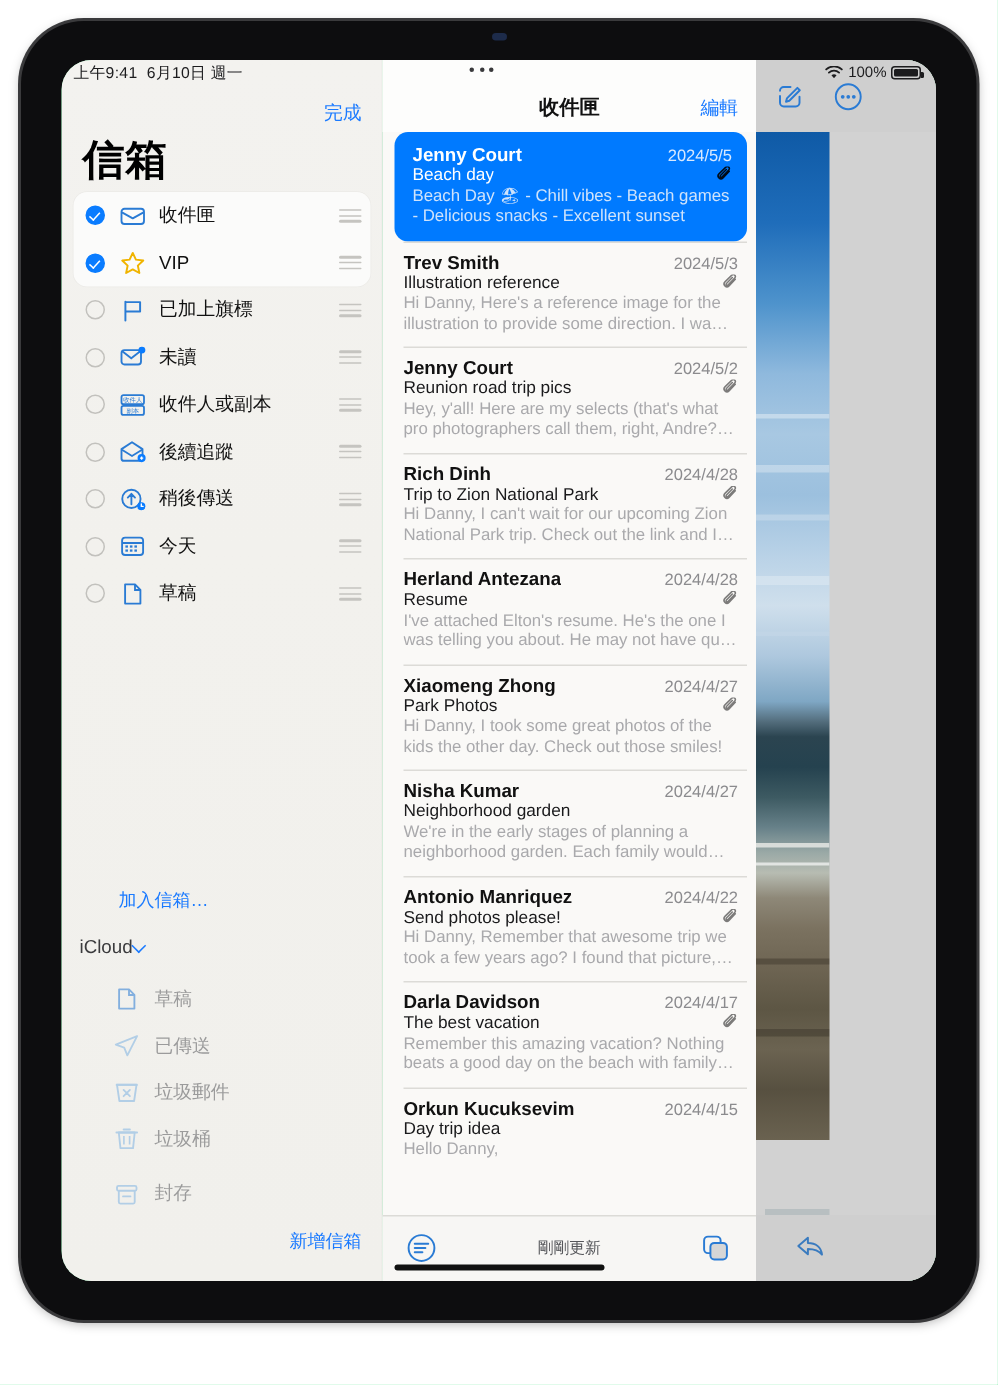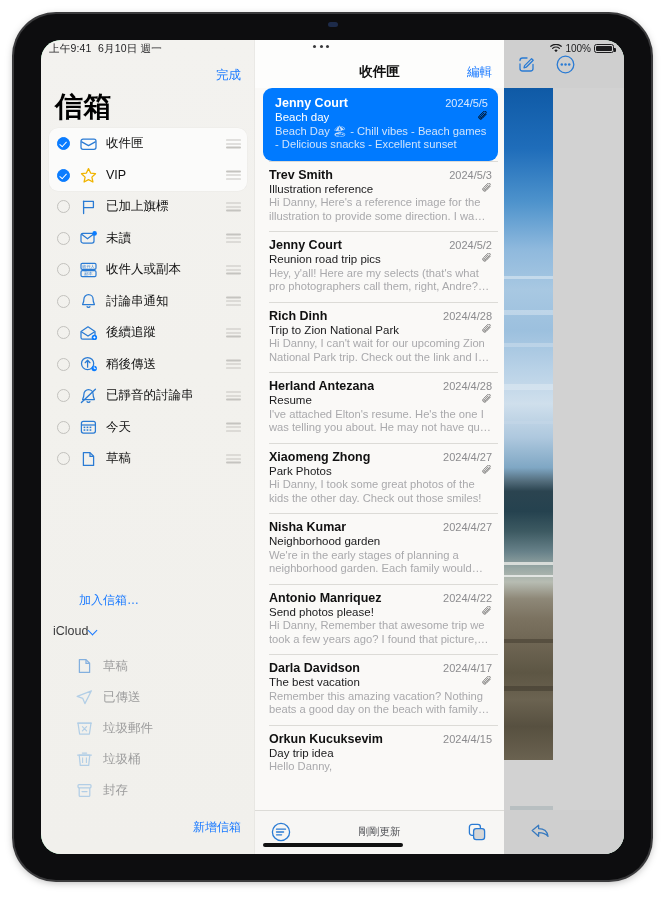"討論串通知" div.sb-row { html: <div> <span></span> <span> <svg> <path></path> <path></path> </svg> </span> <span>討論串通知</span> <span> <i></i> <i></i> <i></i> </span> </div> -> none }
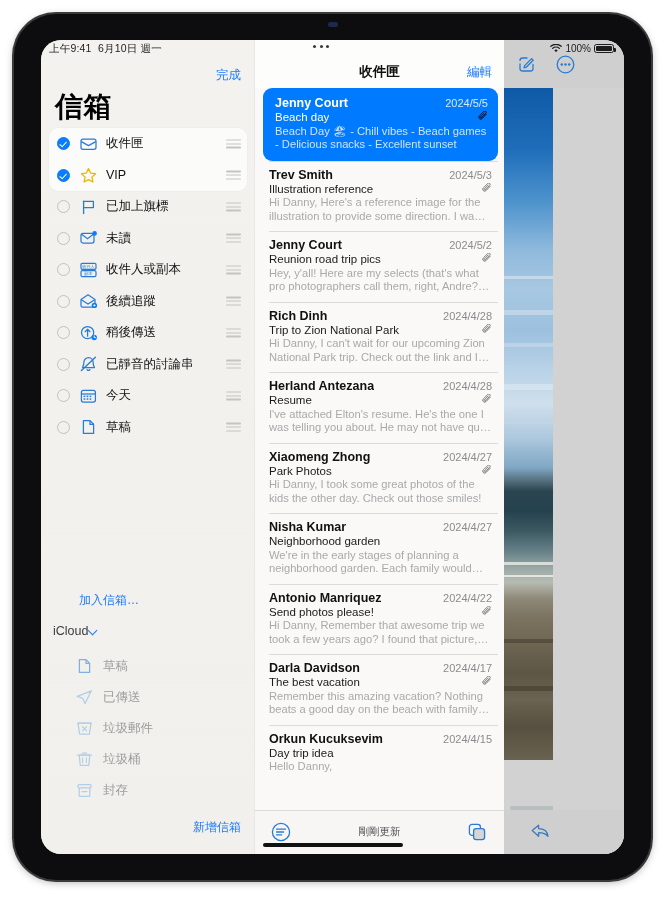"已靜音的討論串" div.sb-row { html: <div> <span></span> <span> <svg> <path></path> <path></path> <line></line> </svg> </span> <span>已靜音的討論串</span> <span> <i></i> <i></i> <i></i> </span> </div> -> none }
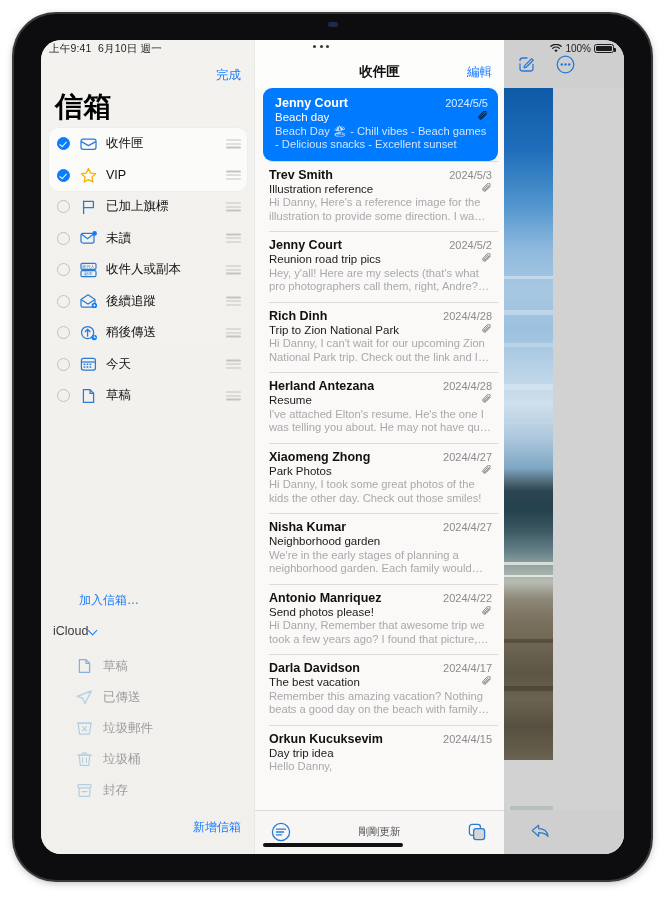"封存" div.ic-row { align-items: none -> flex-end }
